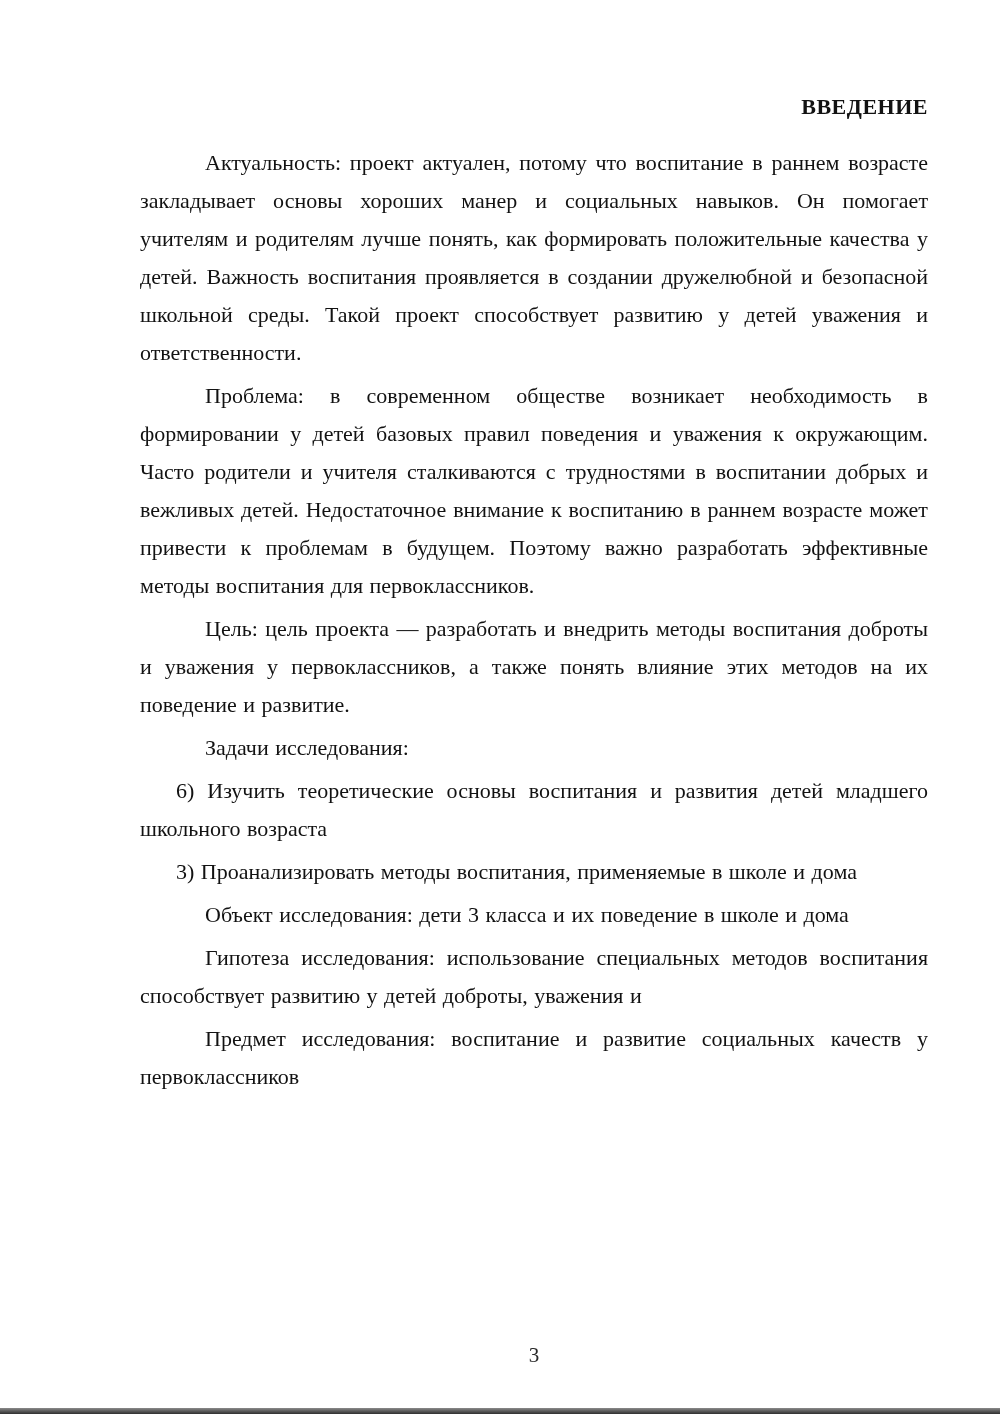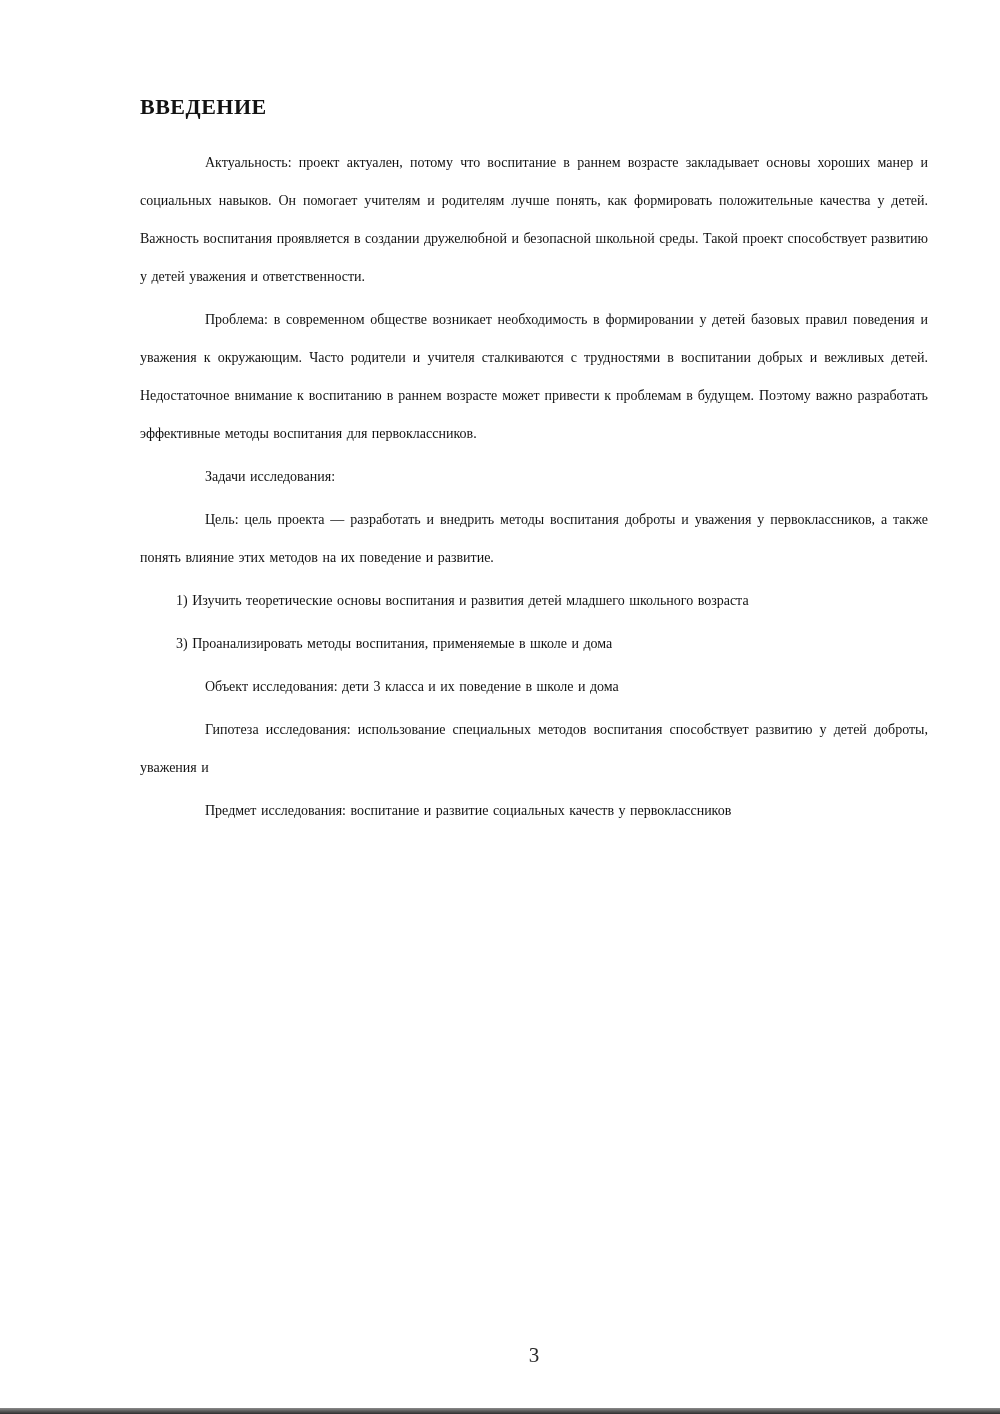"ВВЕДЕНИЕ" .doc-title { text-align: left -> right }
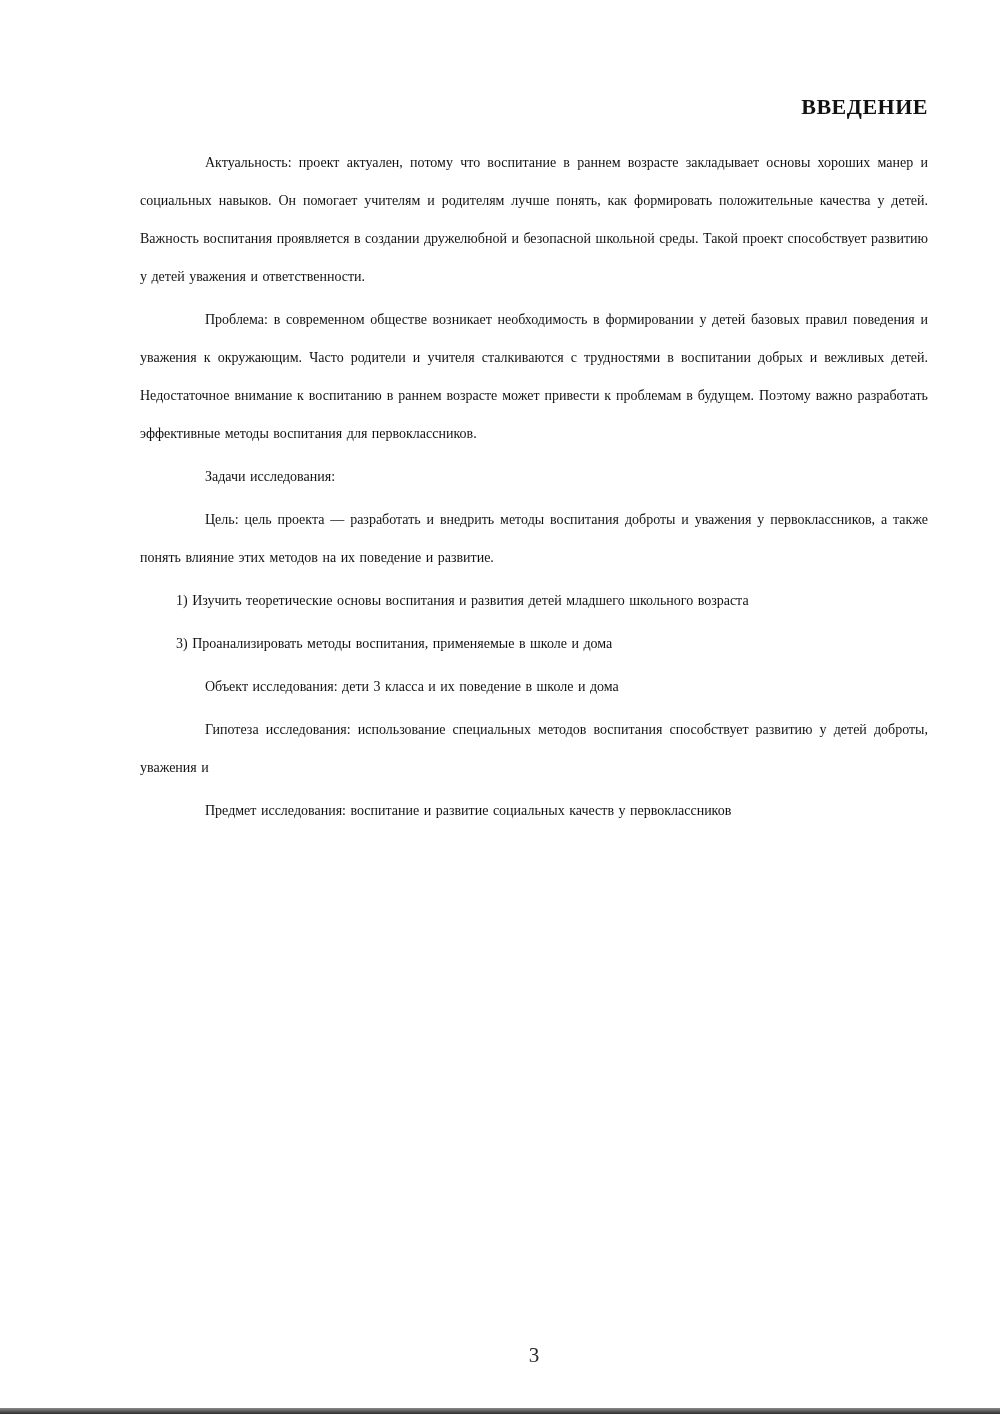"Актуальность: проект актуален, потому" .para { font-size: 14px -> 22px }
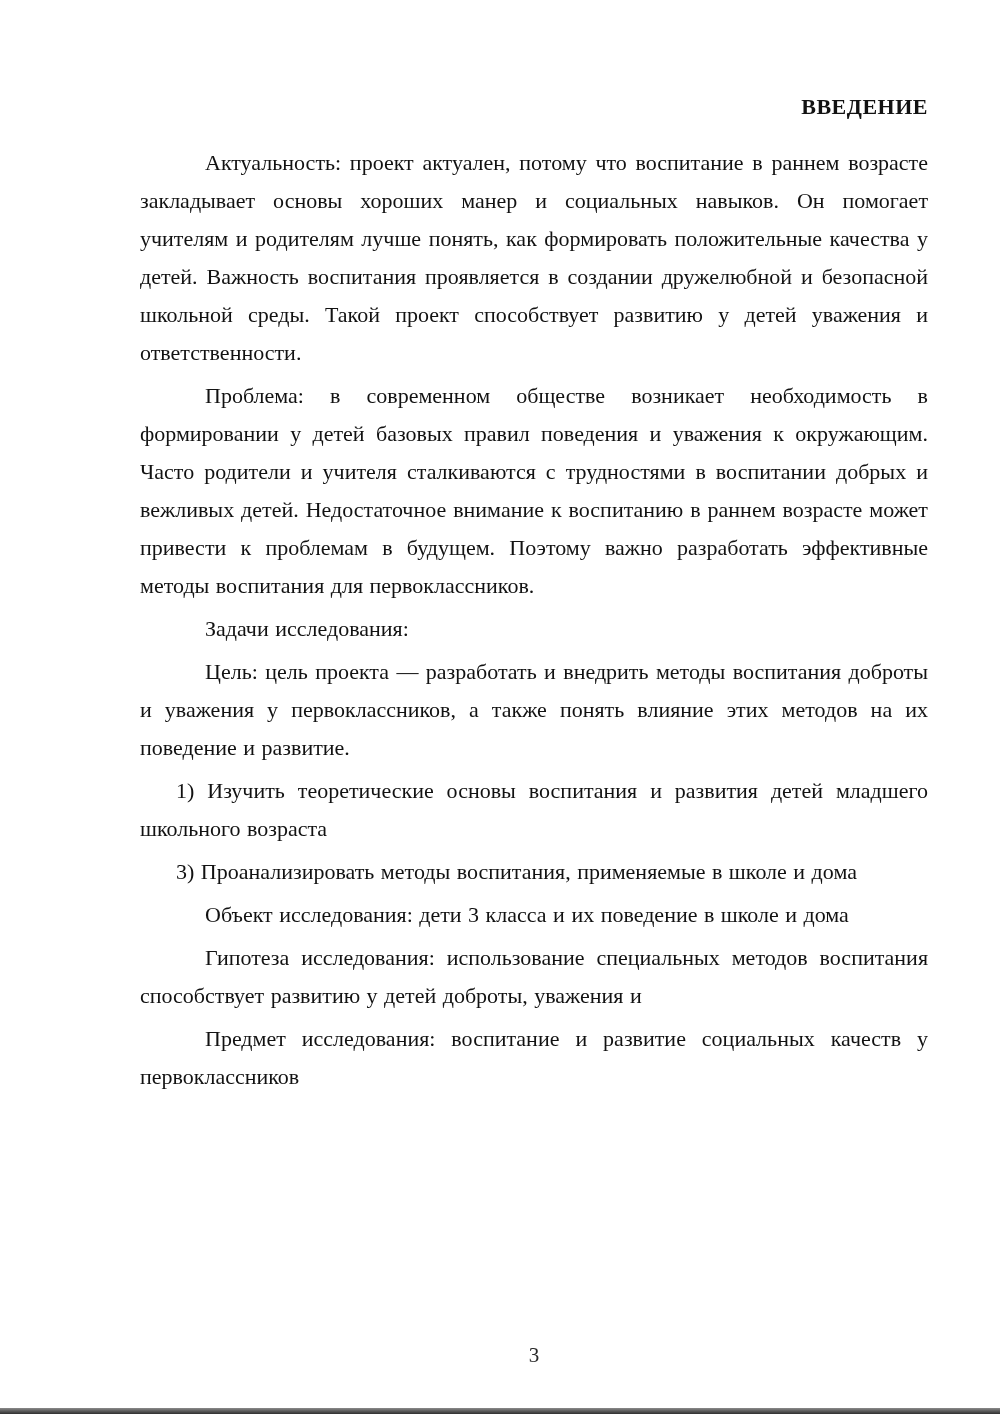"Задачи исследования:" p.para { order: before "Цель: цель проекта — разработать" -> after "Цель: цель проекта — разработать" }
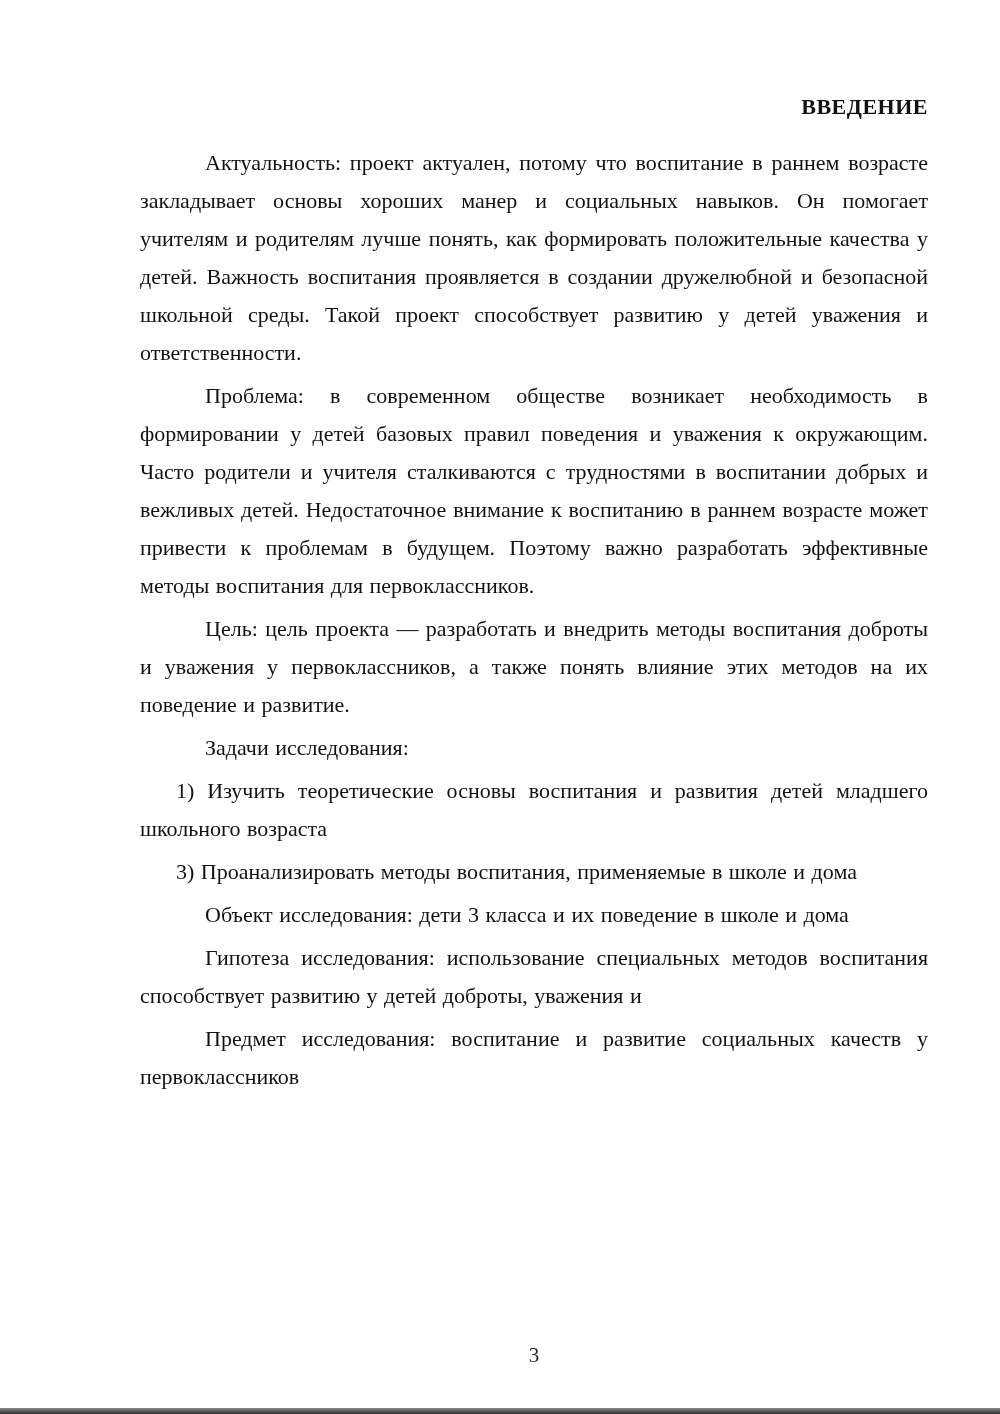"1) Изучить теоретические основы" p.para { text: 1 -> 6 }
